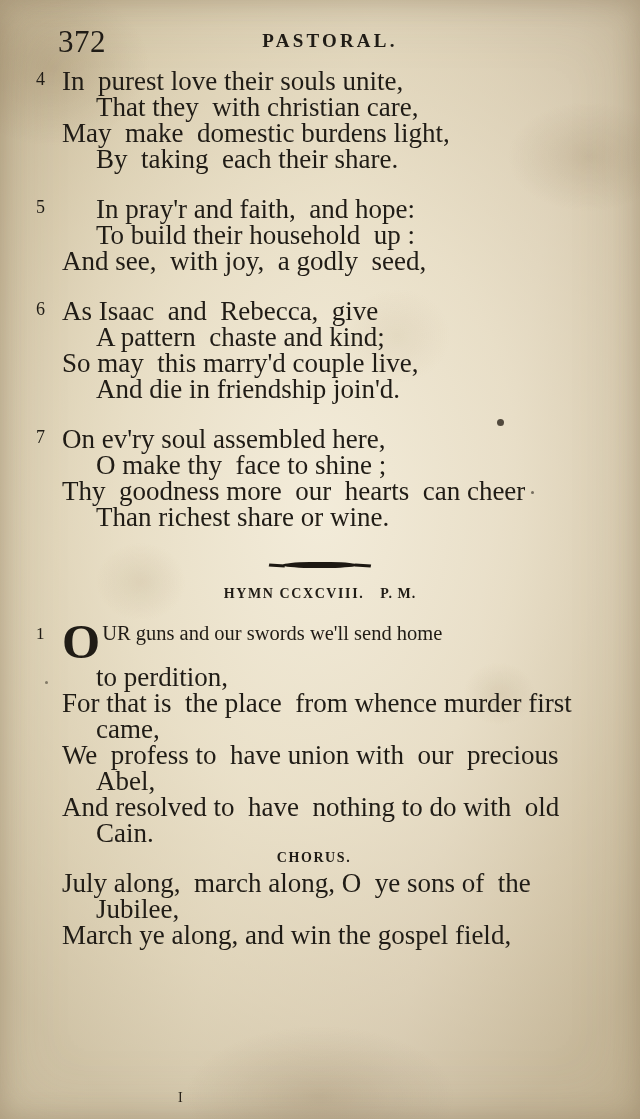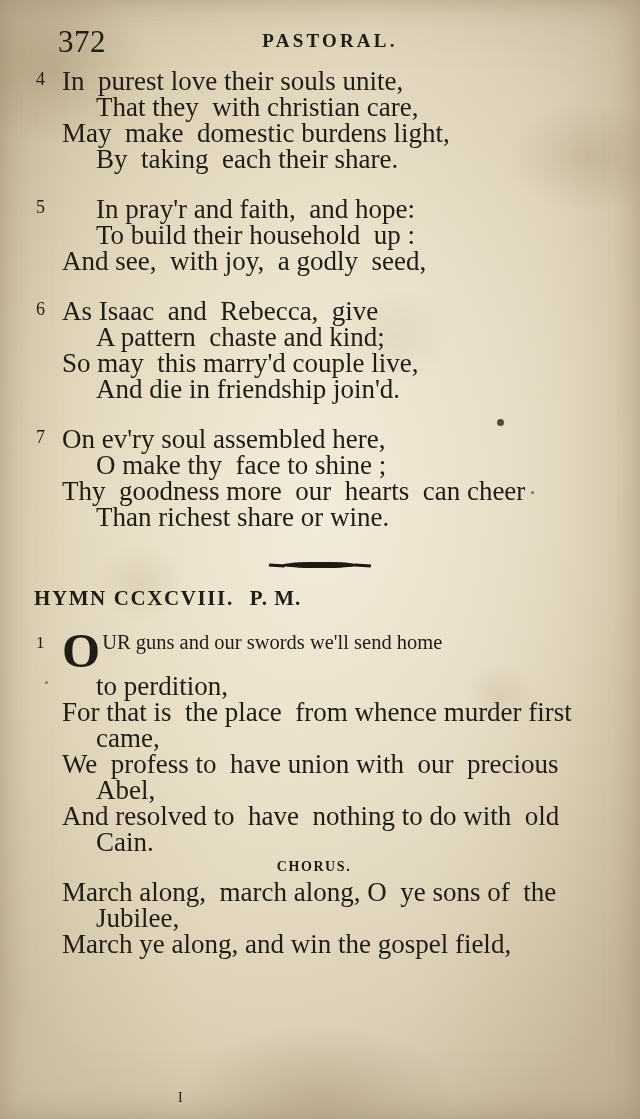"HYMN CCXCVIII. P. M." .hymn-title { font-size: 21px -> 14px; text-align: none -> center }
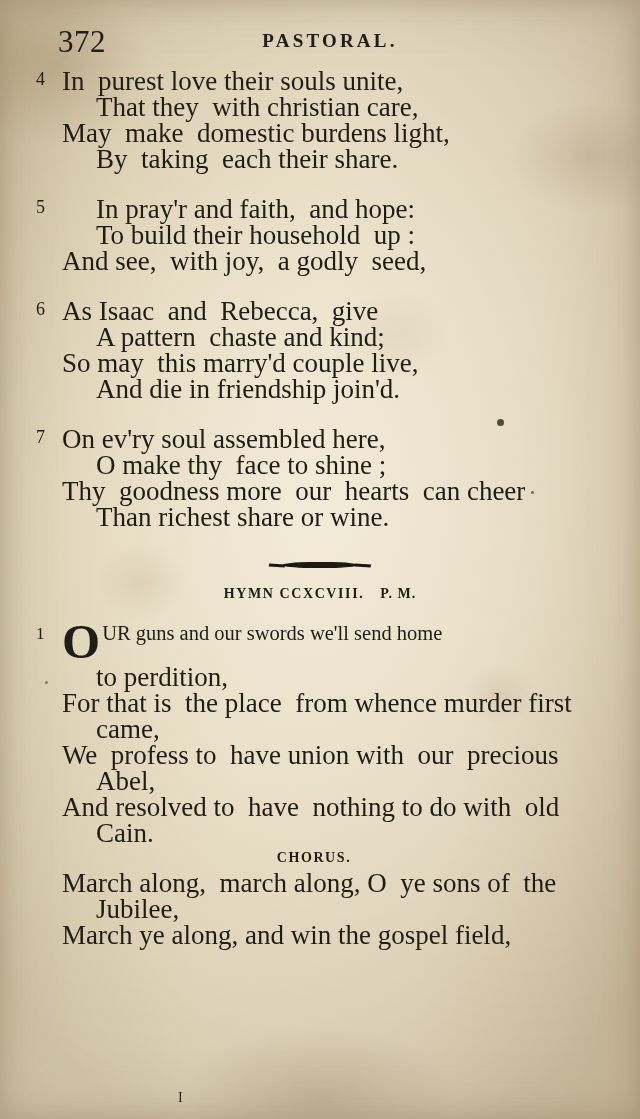"March along, march along, O" div.line { text: March -> July }
